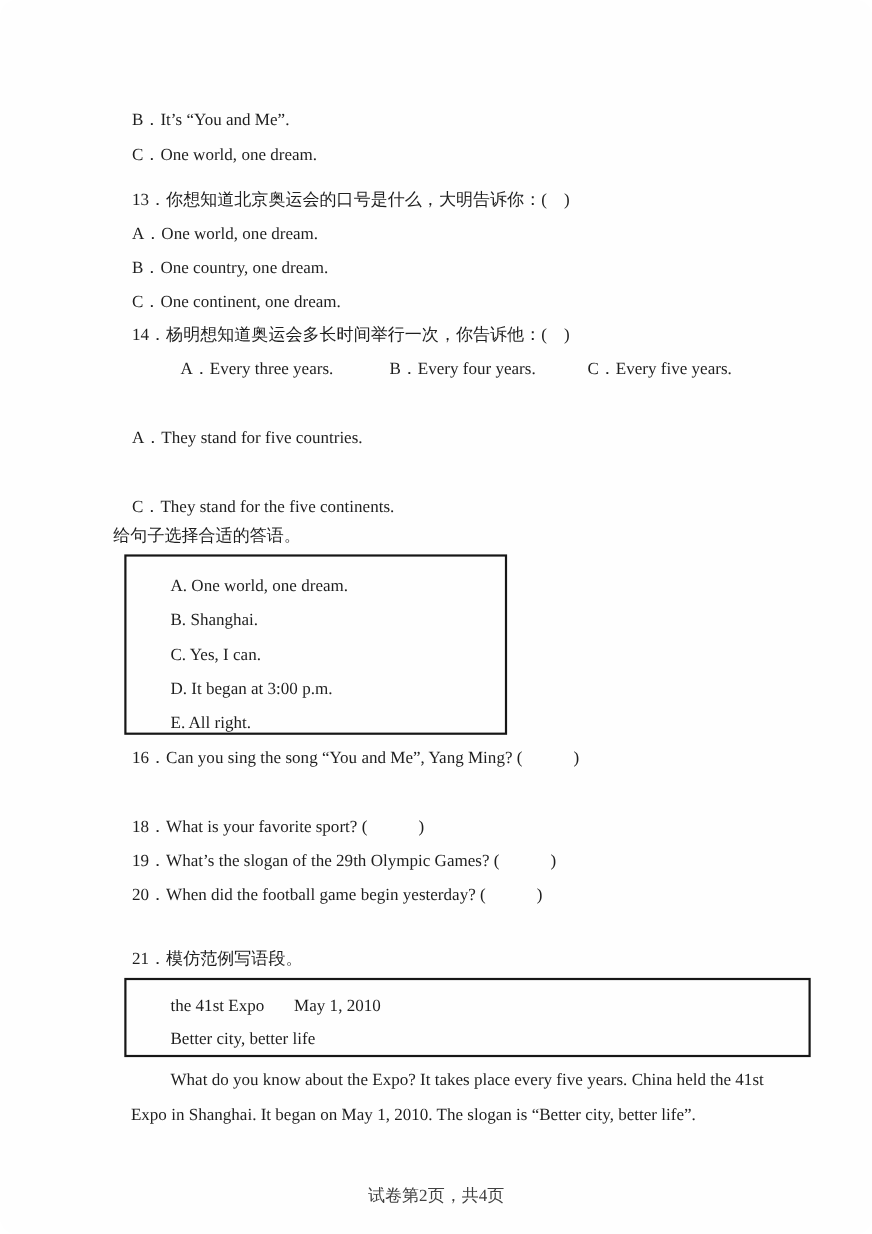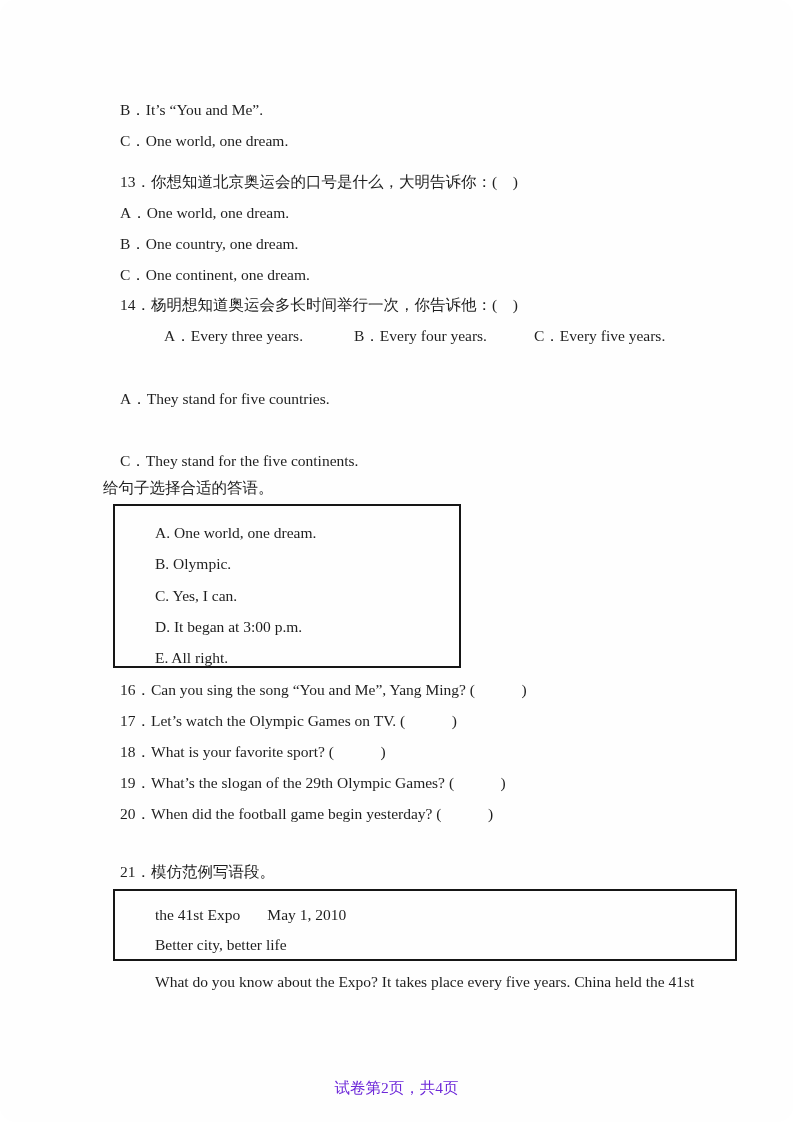"B. Olympic." div.line { text: Olympic -> Shanghai }
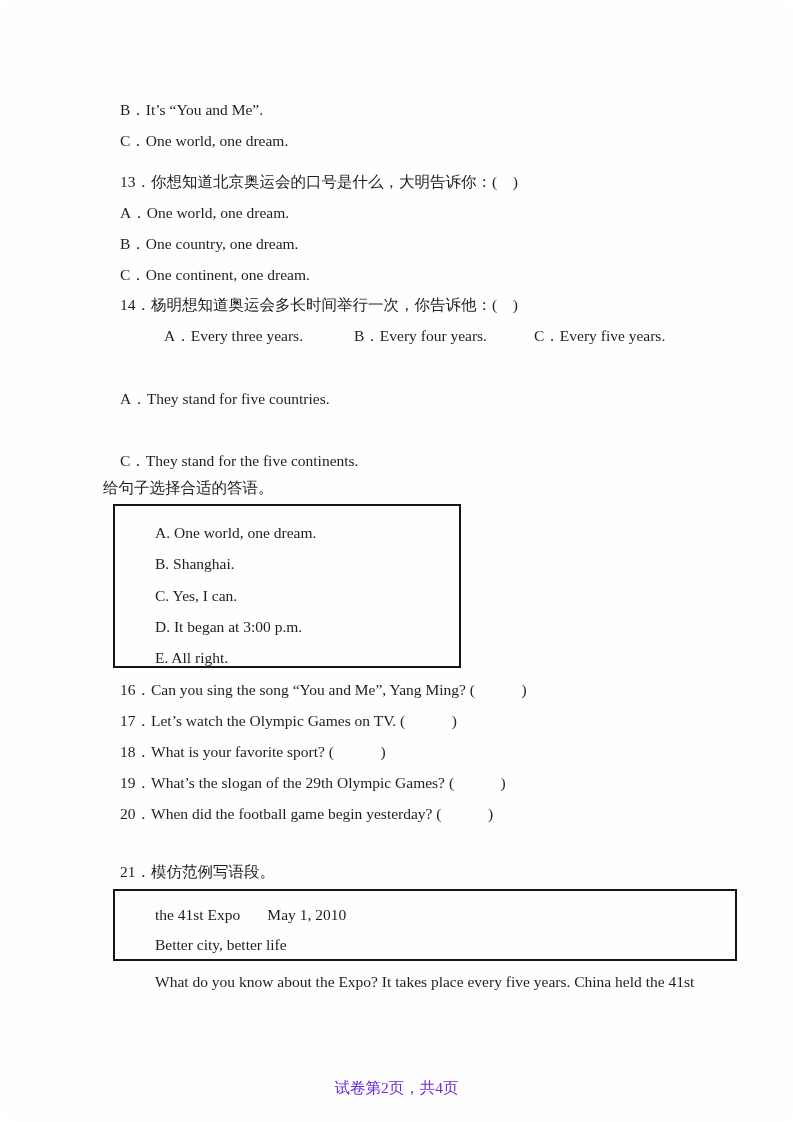"17．Let’s watch the Olympic Games" div.line { html: <div>17．Let’s watch the Olympic Games on TV. ( )</div> -> none }
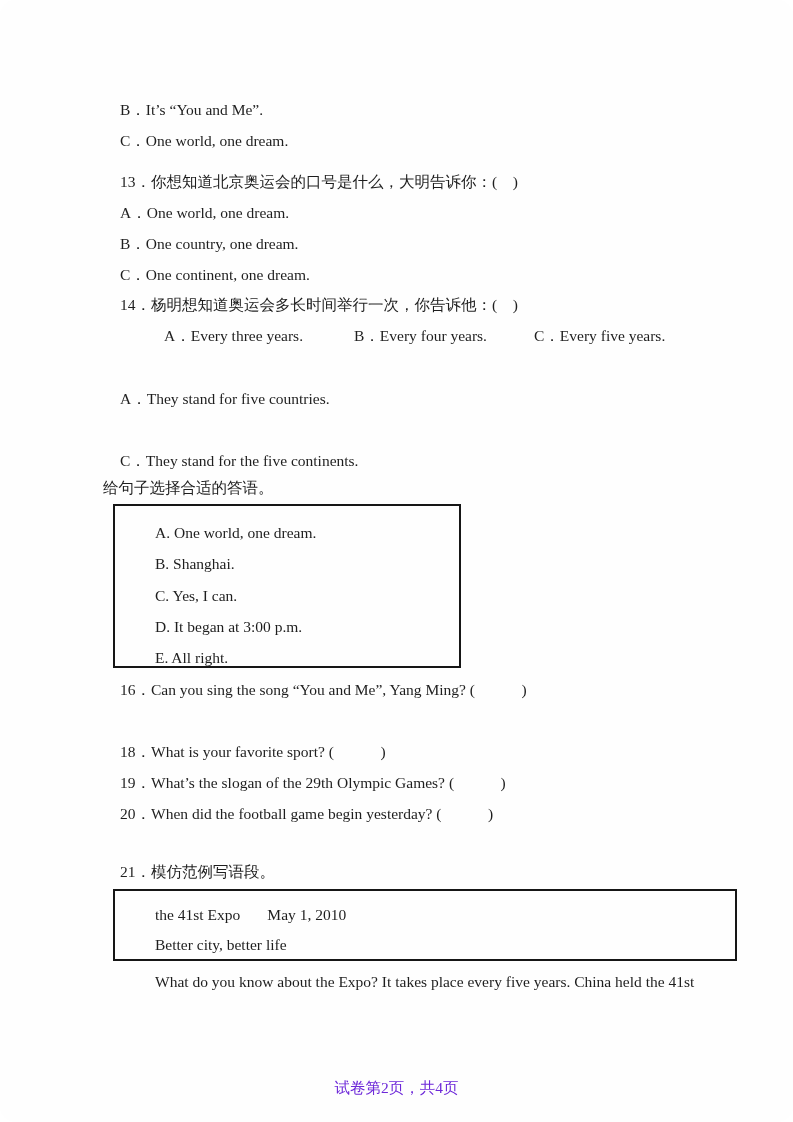"Expo in Shanghai. It began" div.line { html: none -> <div>Expo in Shanghai. It began on May 1, 2010. The slogan is “Better city, better life”.</div> }
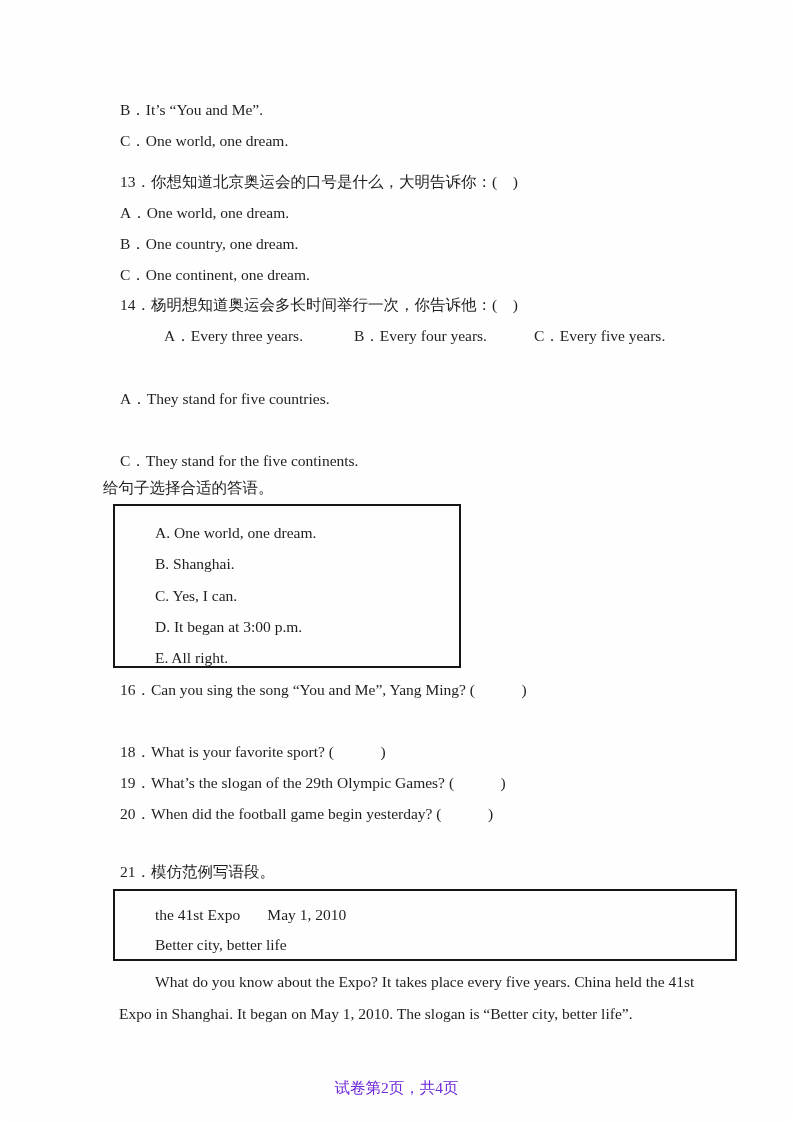"试卷第2页，共4页" .footer { color: #6d28d9 -> #404040 }
